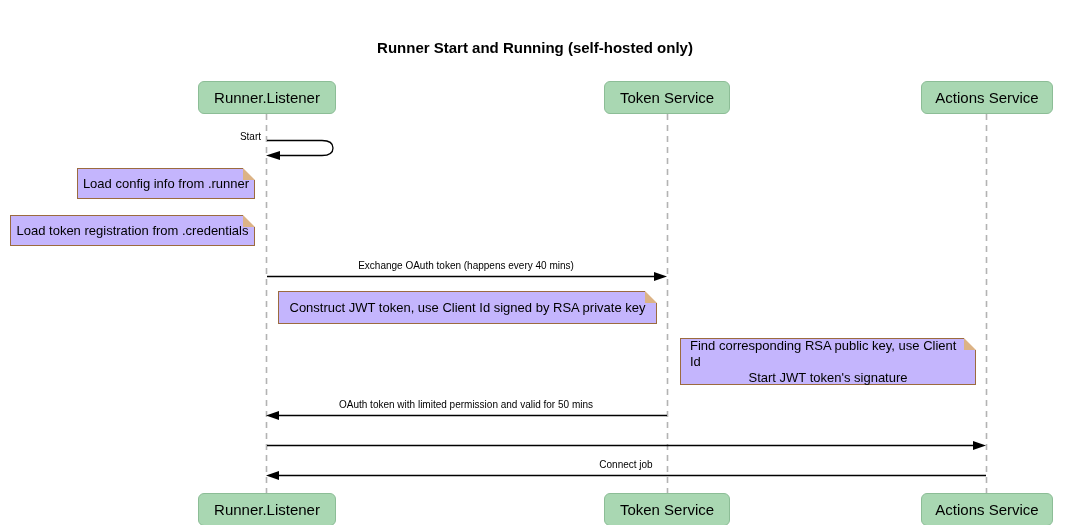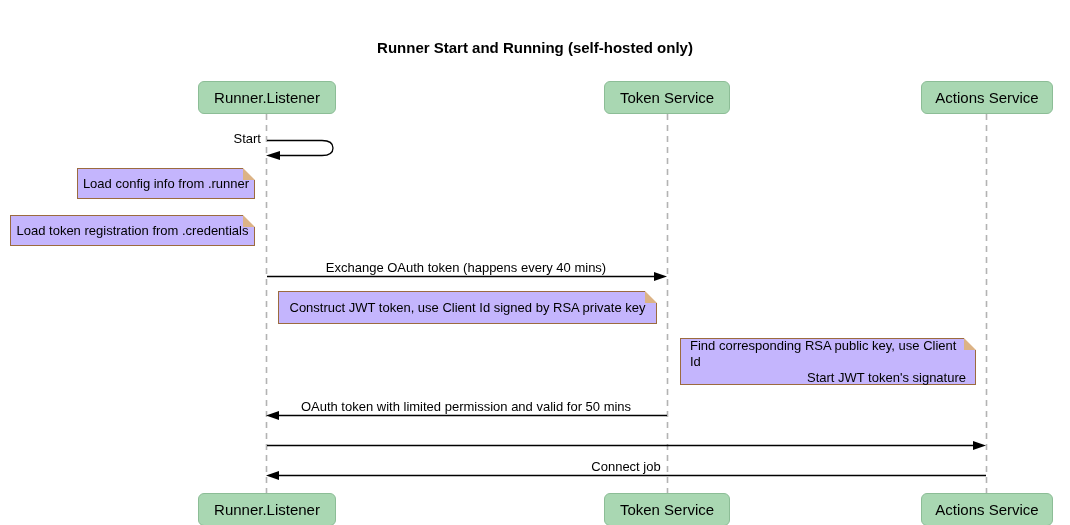"Start" .msg-label { font-size: 13px -> 10px }
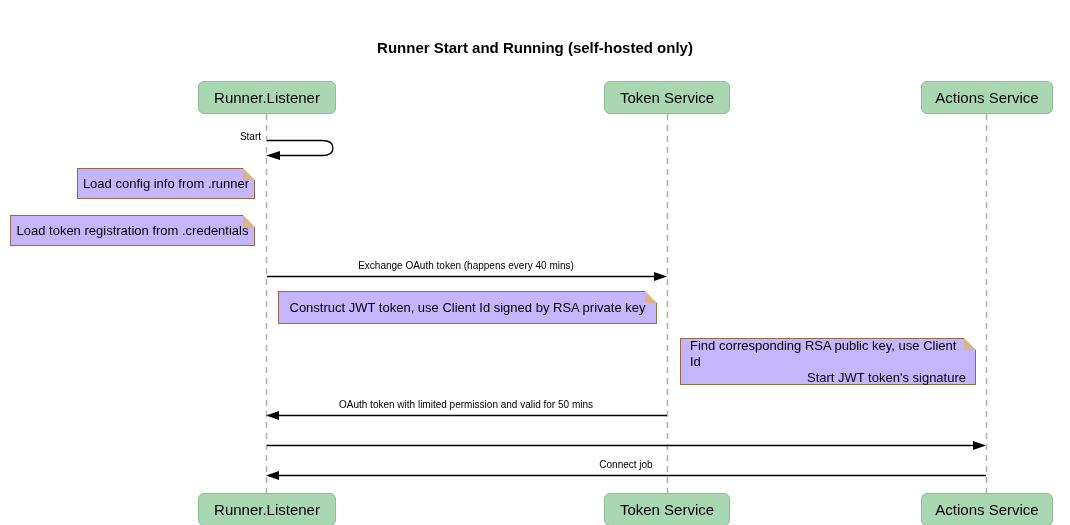"Find corresponding RSA public key," .note.left { align-items: flex-end -> center }
